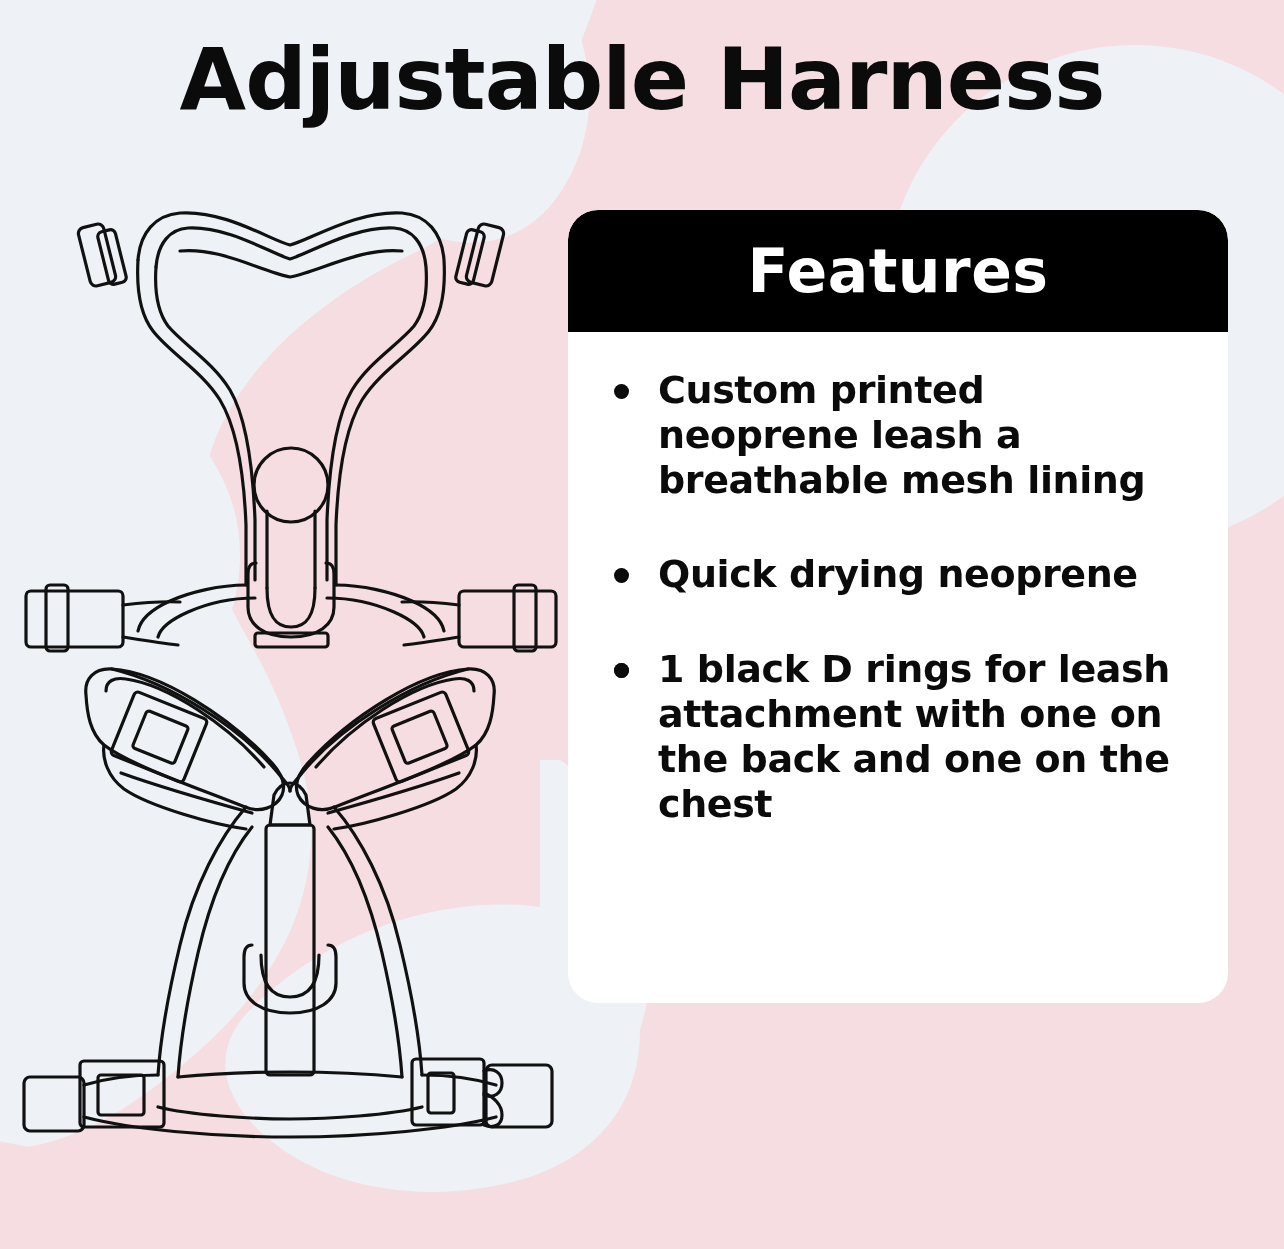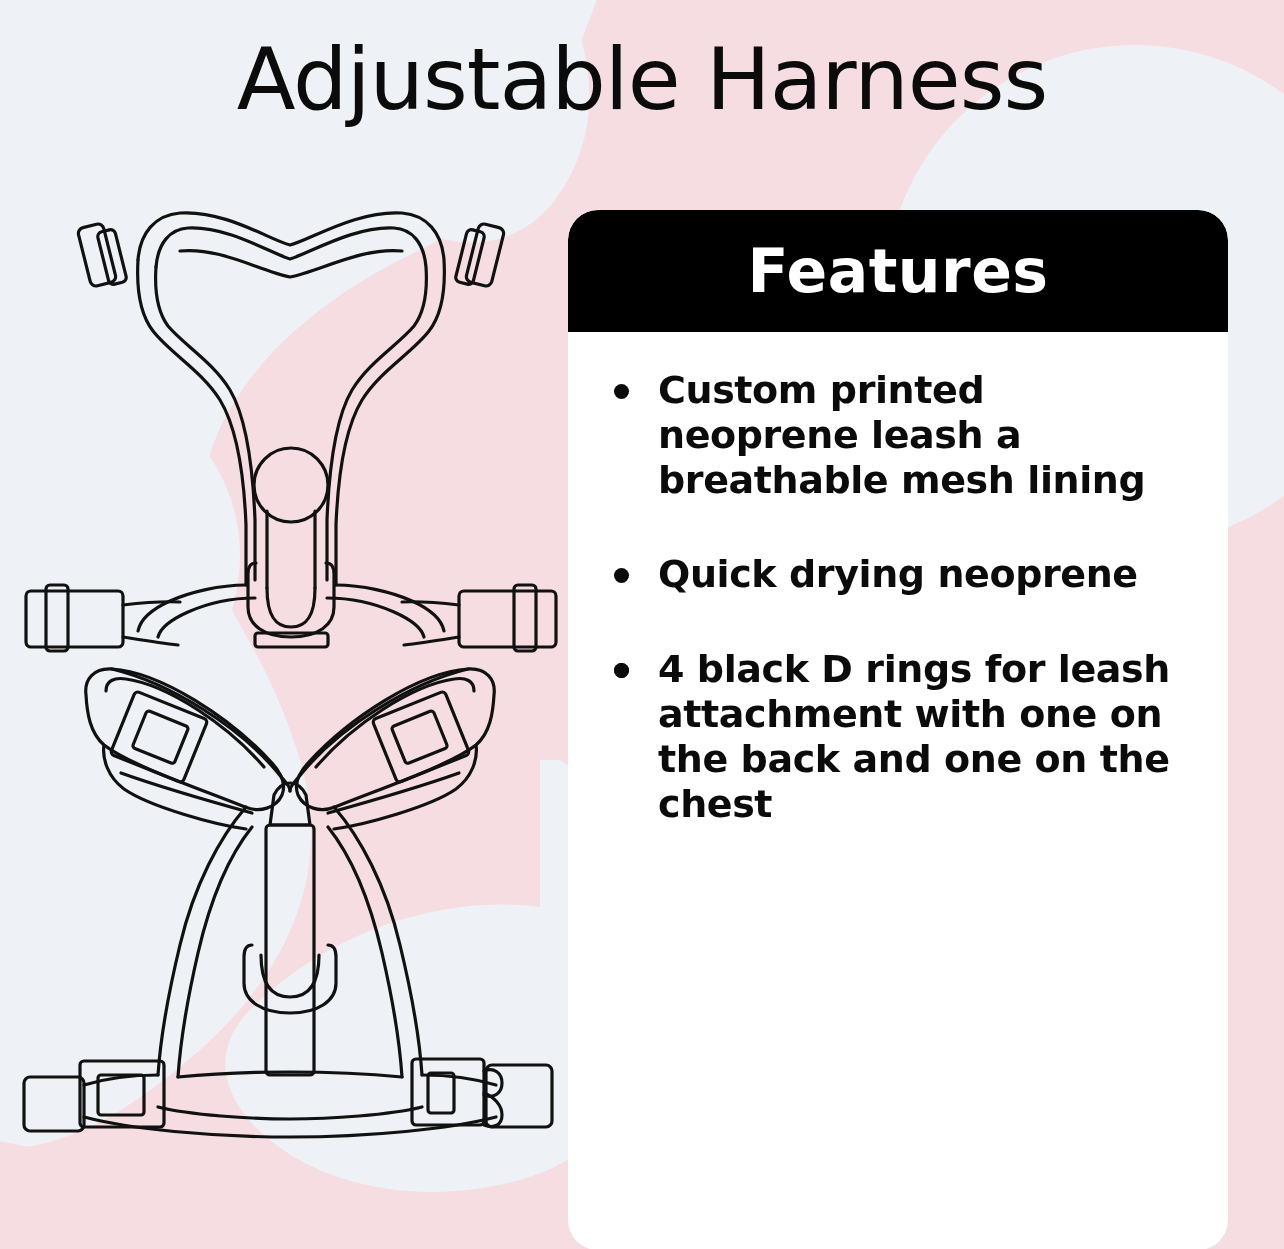"Adjustable Harness" #title { font-weight: 400 -> 700 }
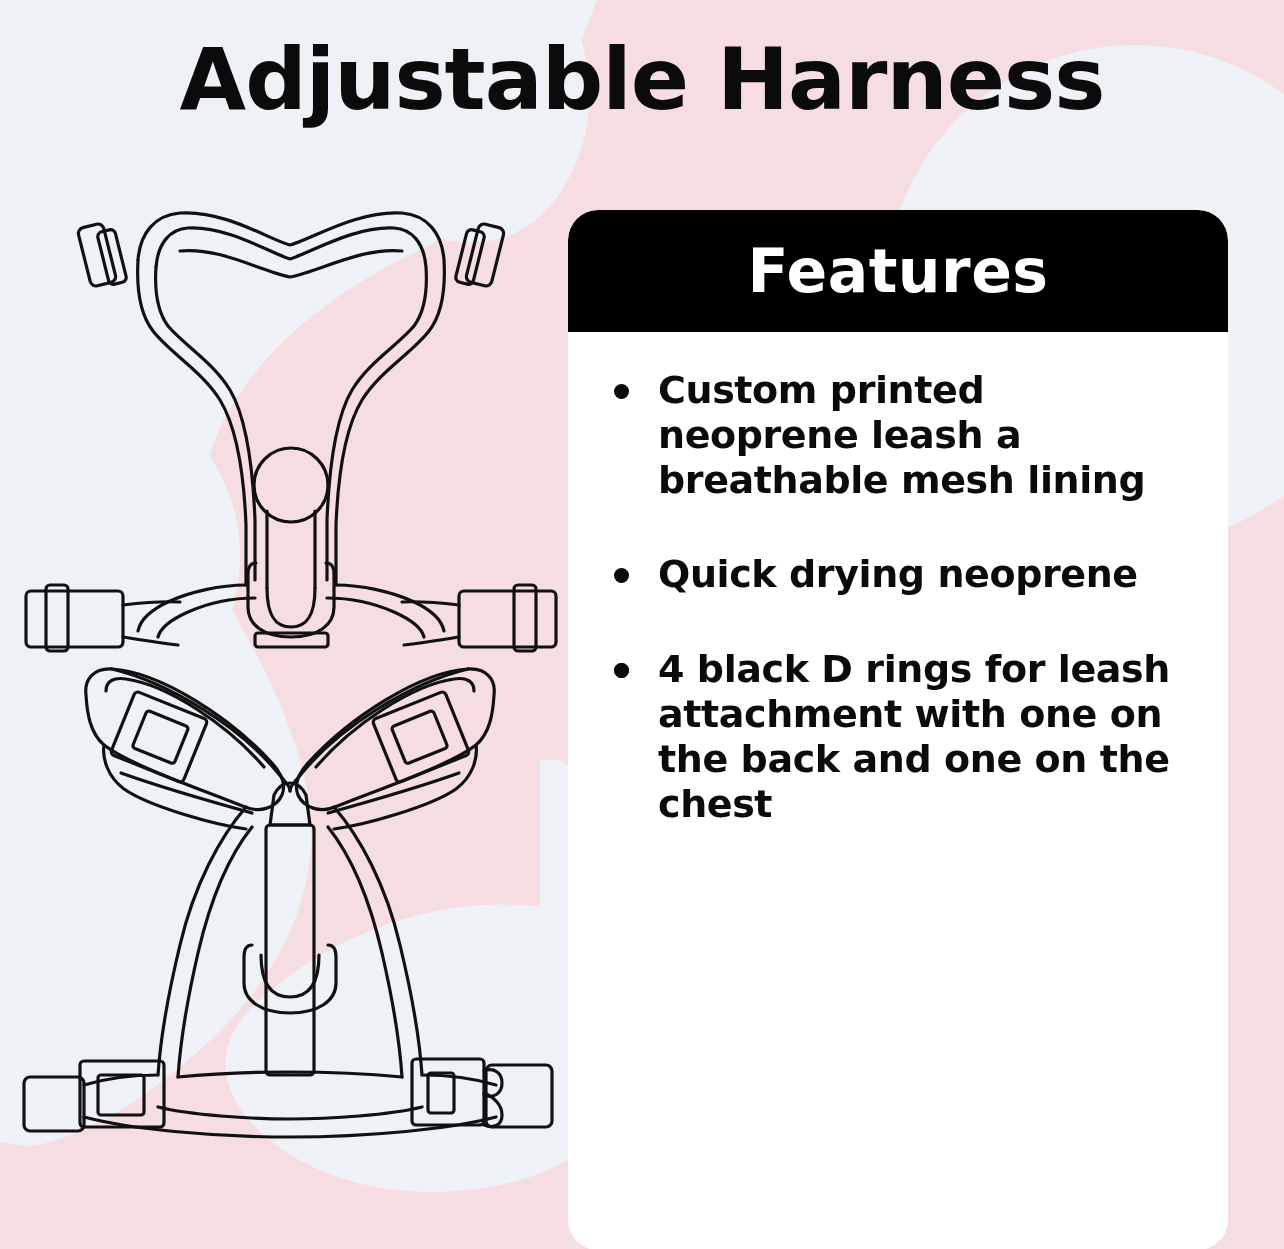"Features" #features-card { height: 1040px -> 793px }
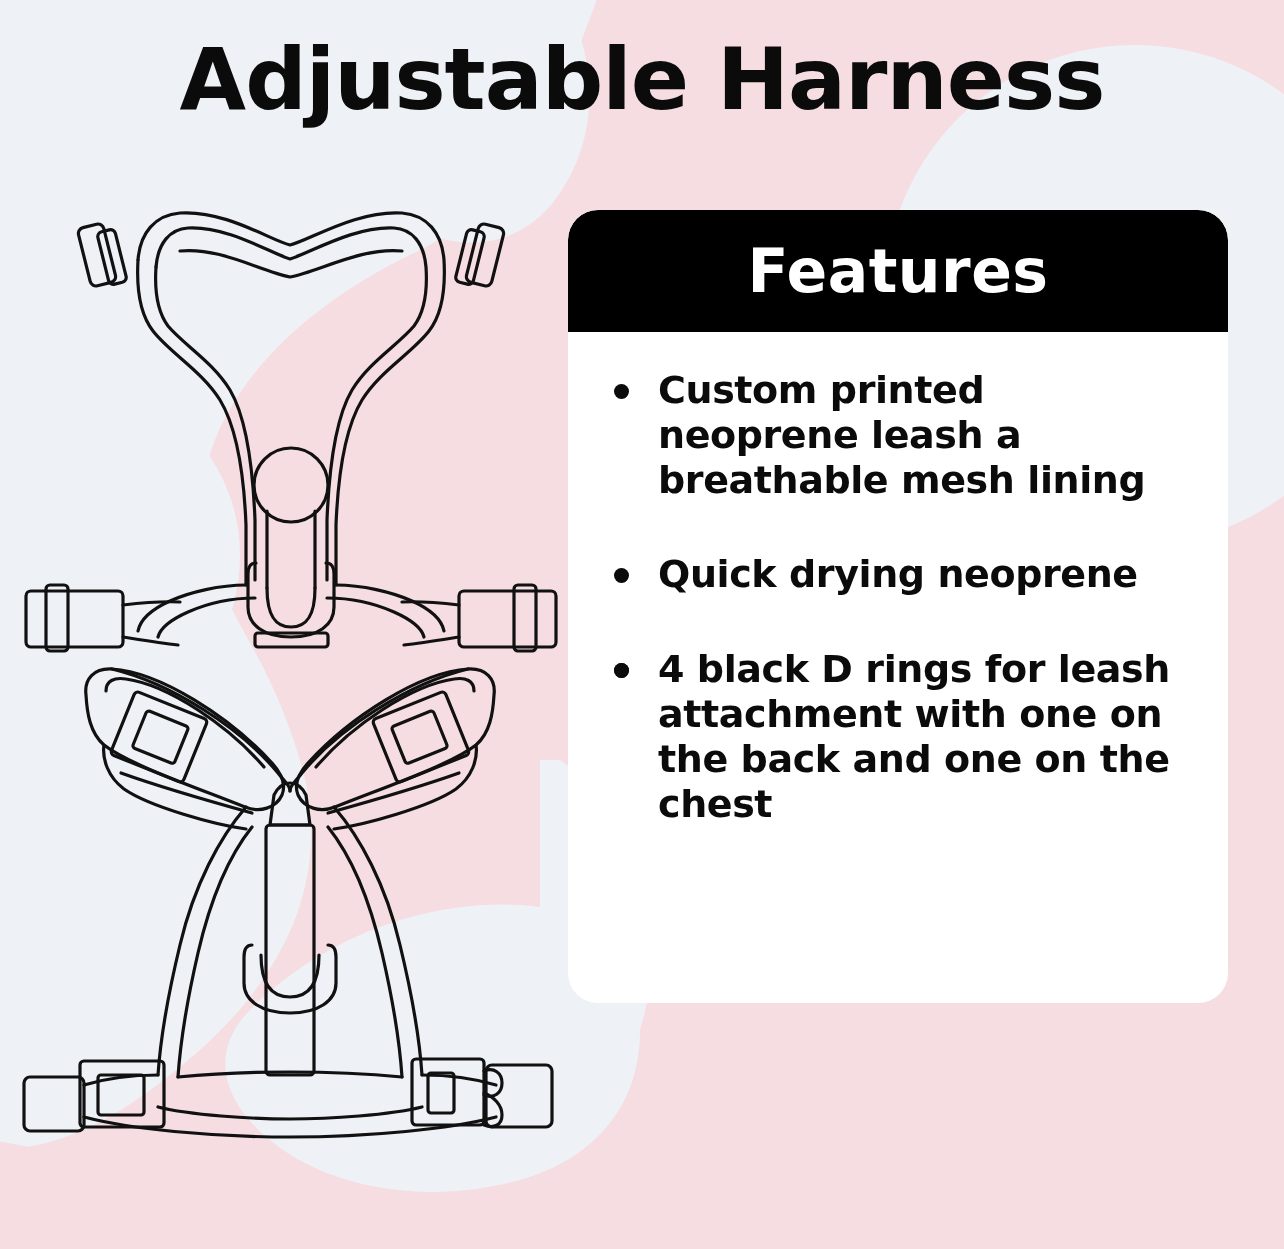"4 black D rings for" span { text: 4 -> 1 }
